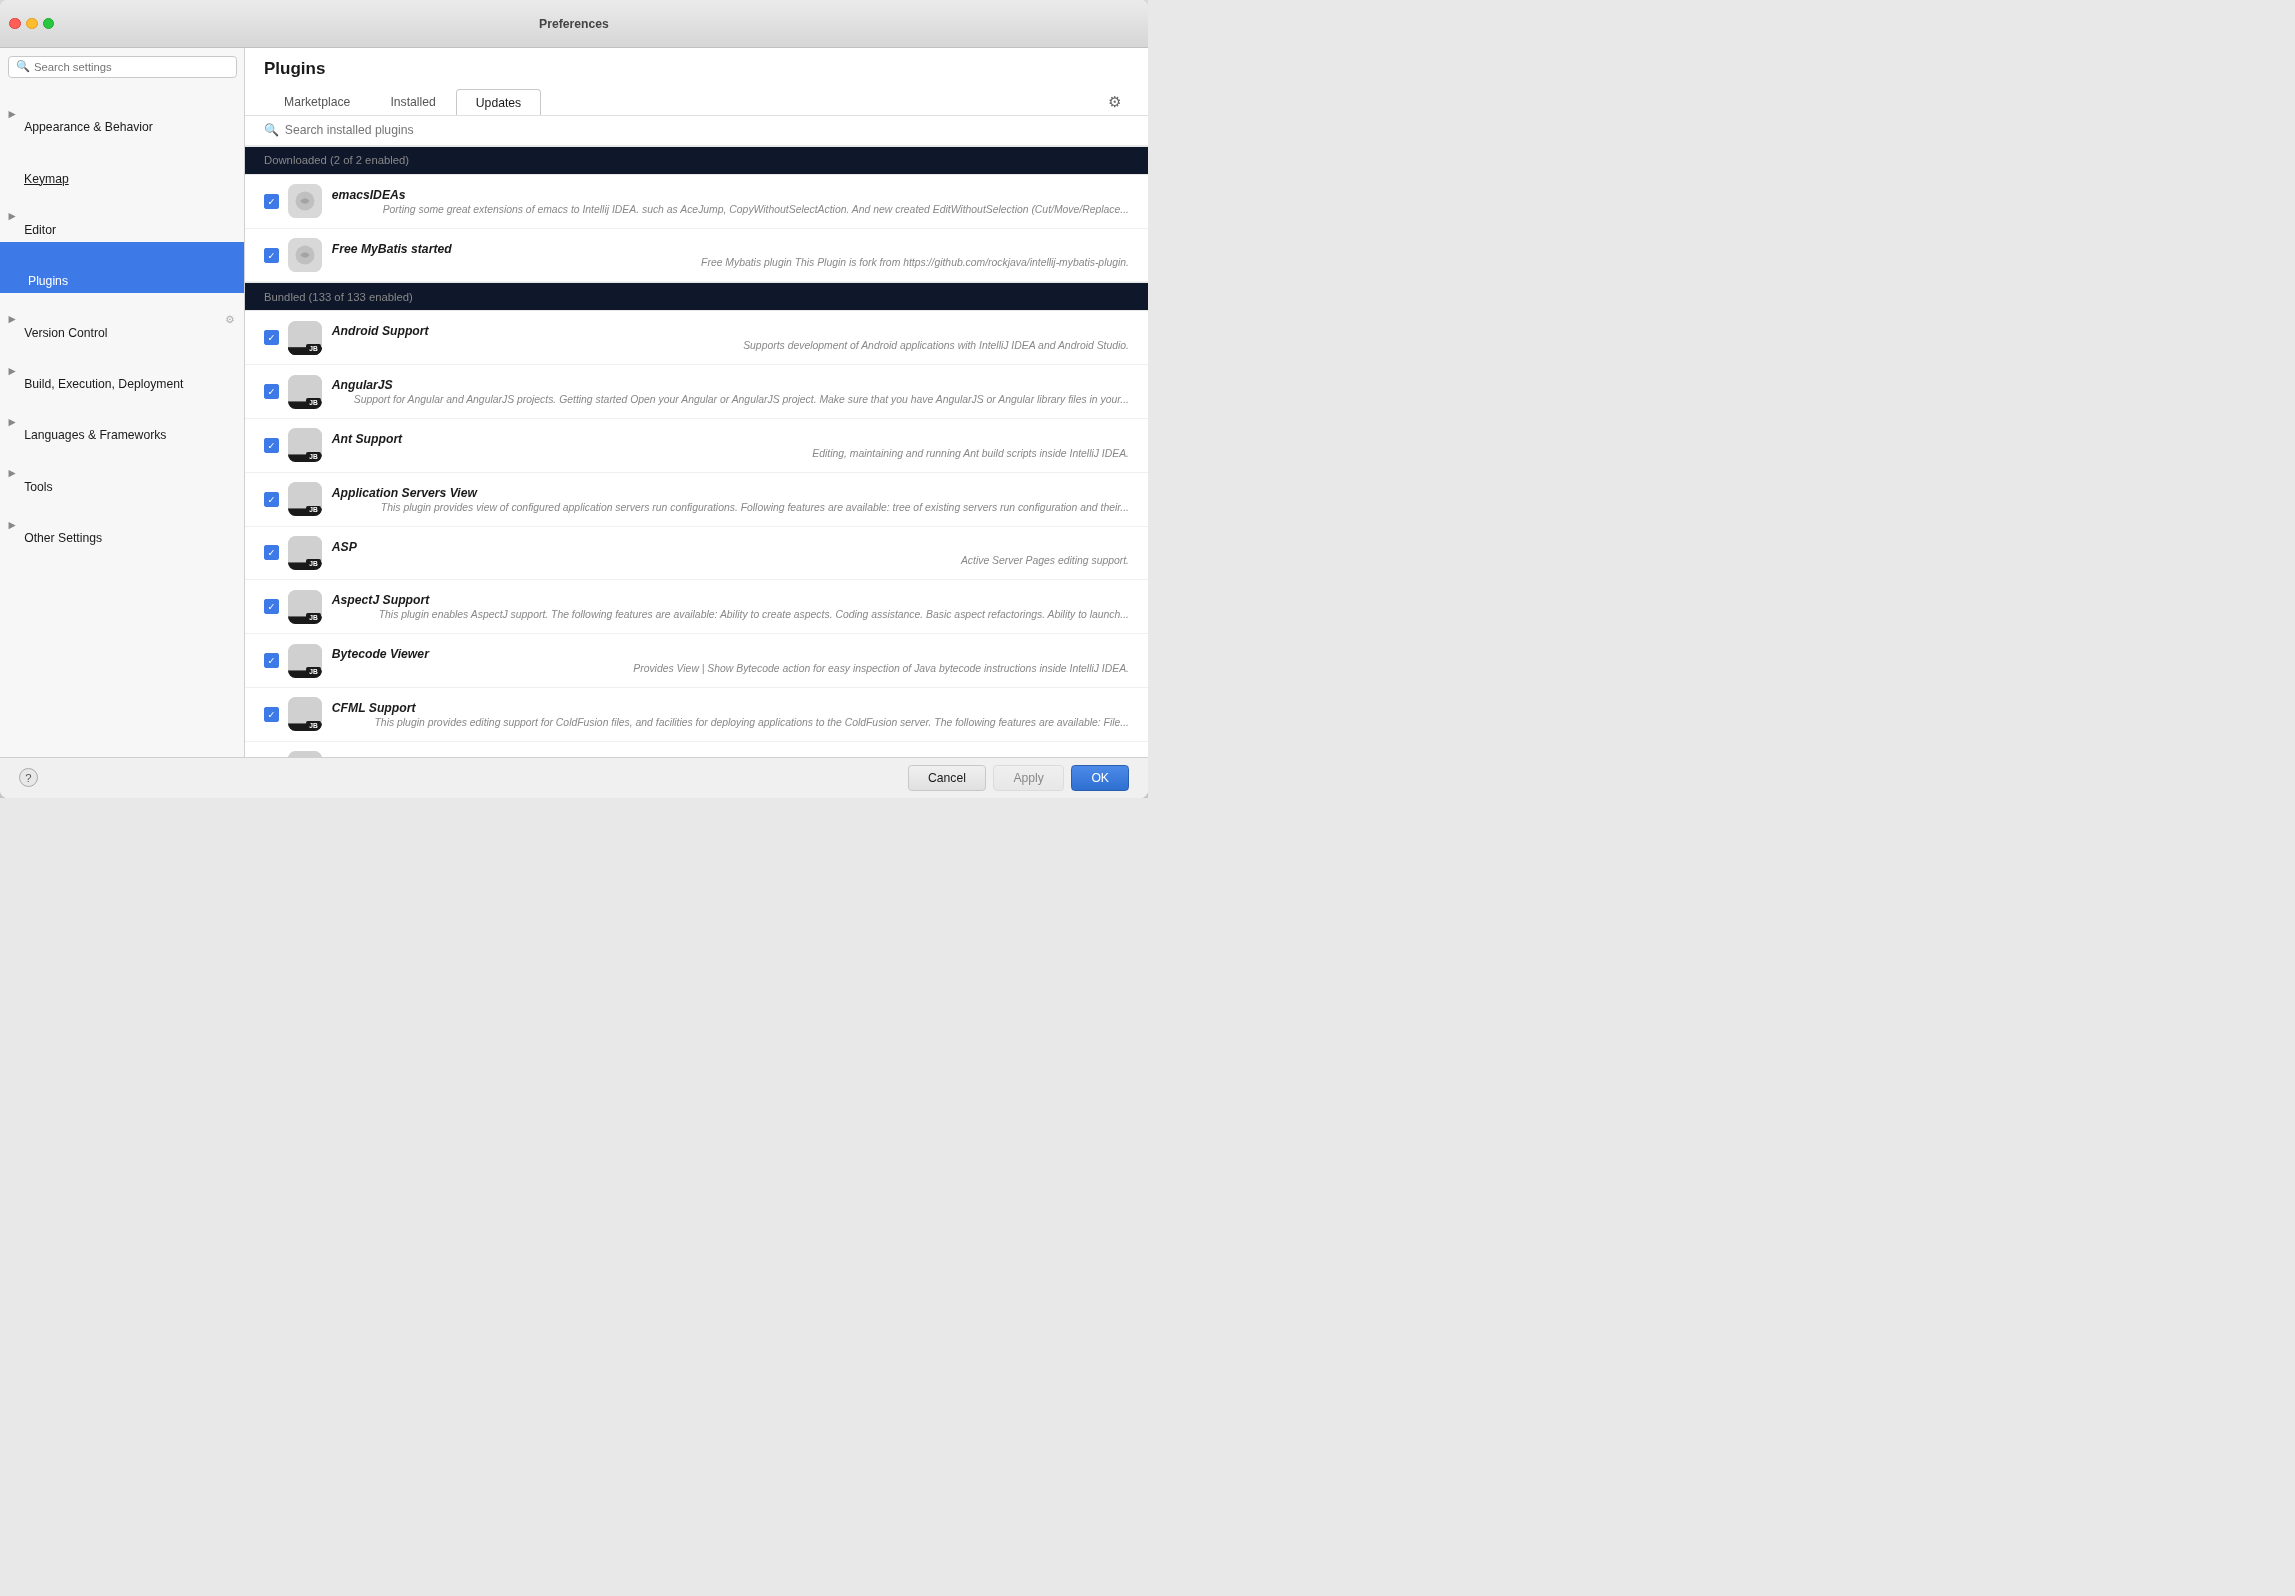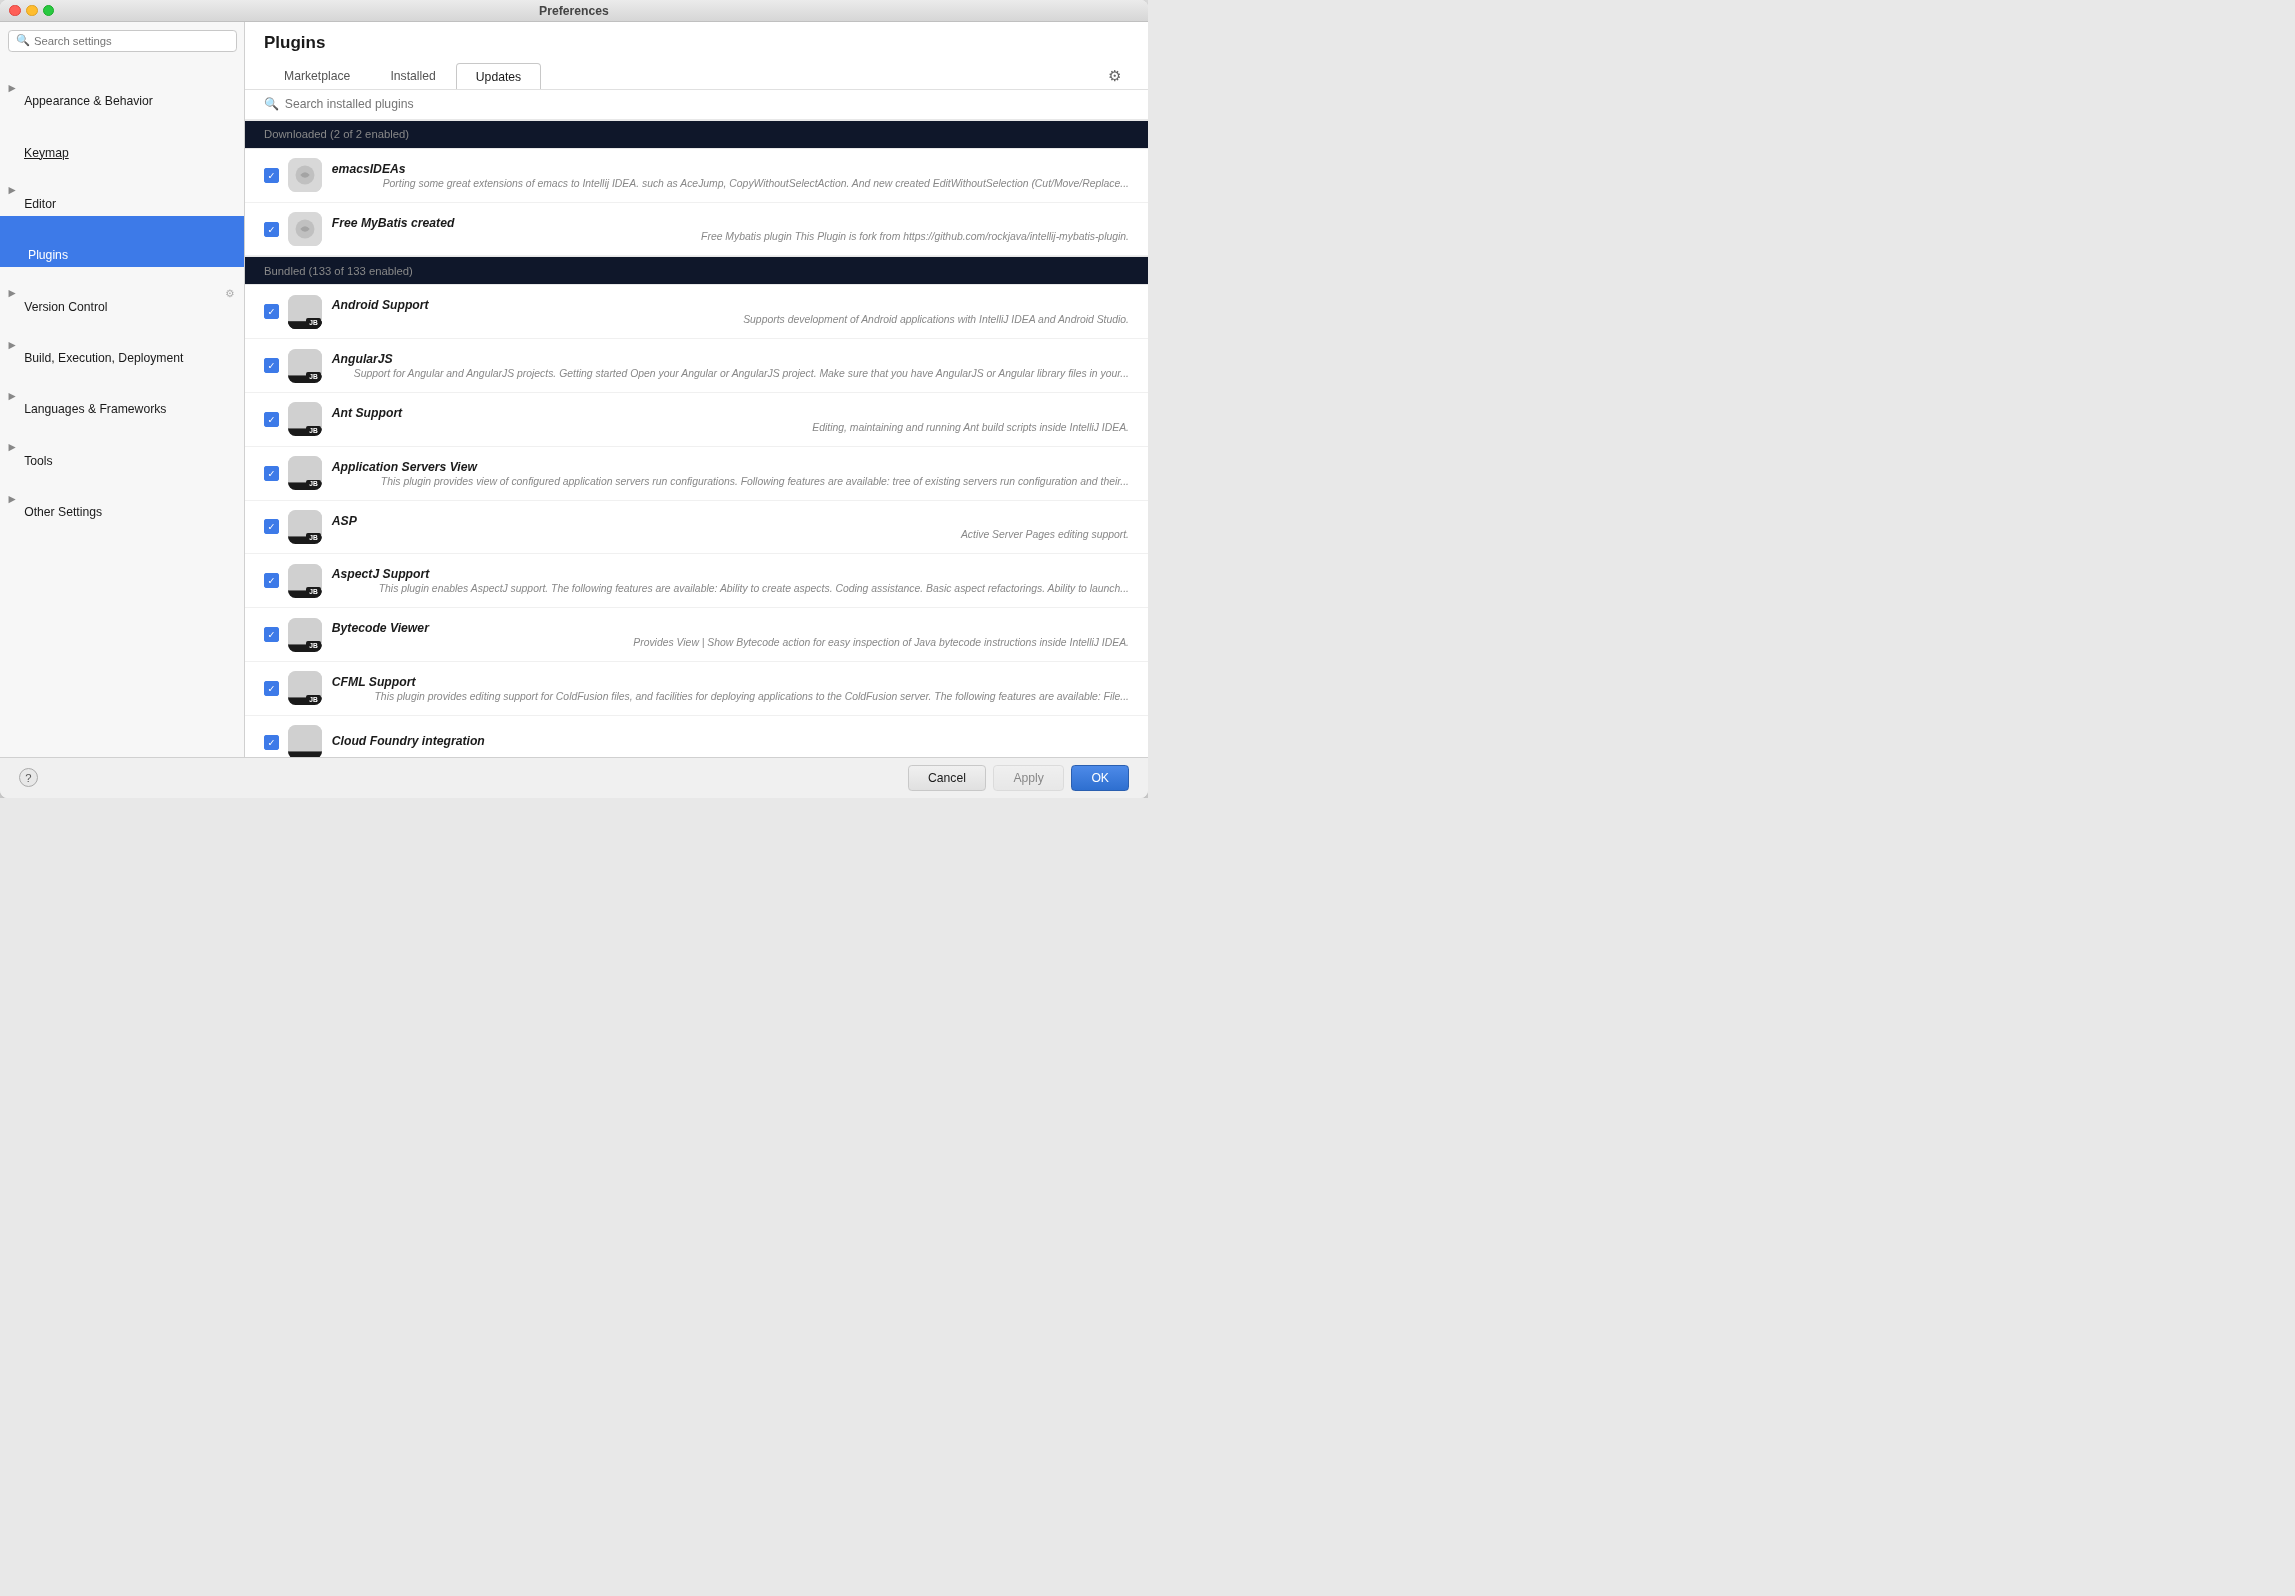"Preferences" .title-bar { height: 22px -> 48px }
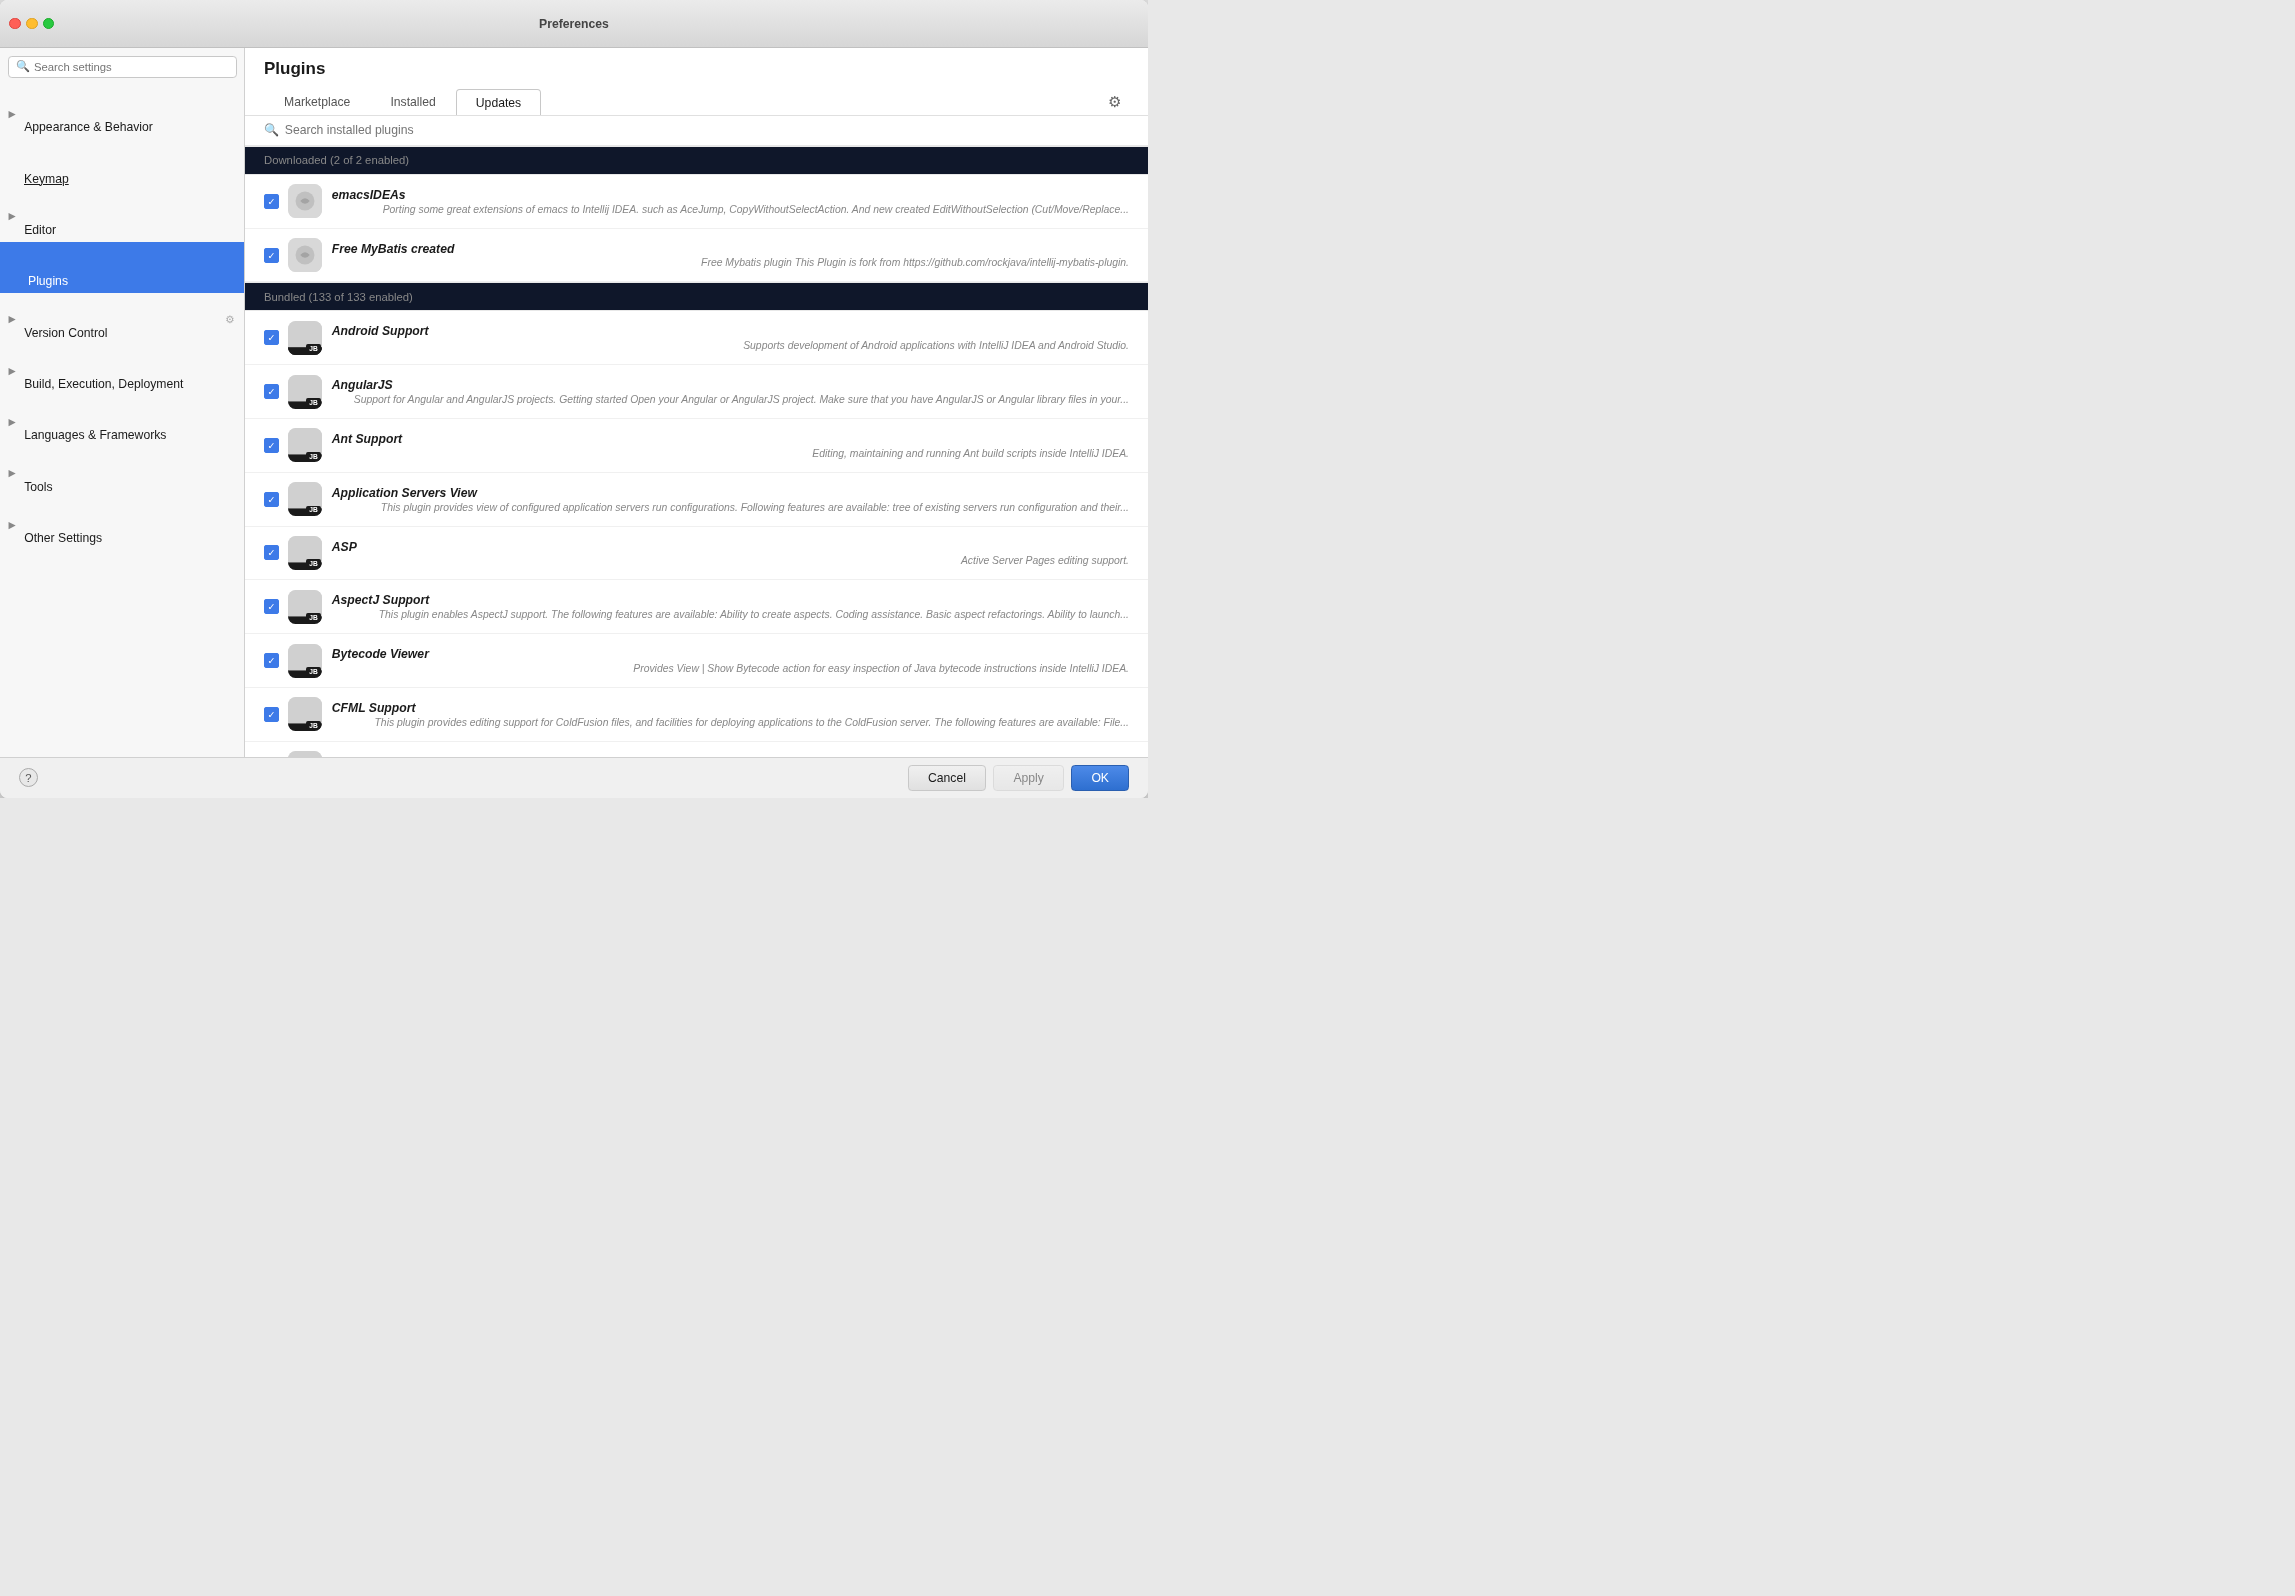"Free MyBatis created" div.plugin-name { text: created -> started }
